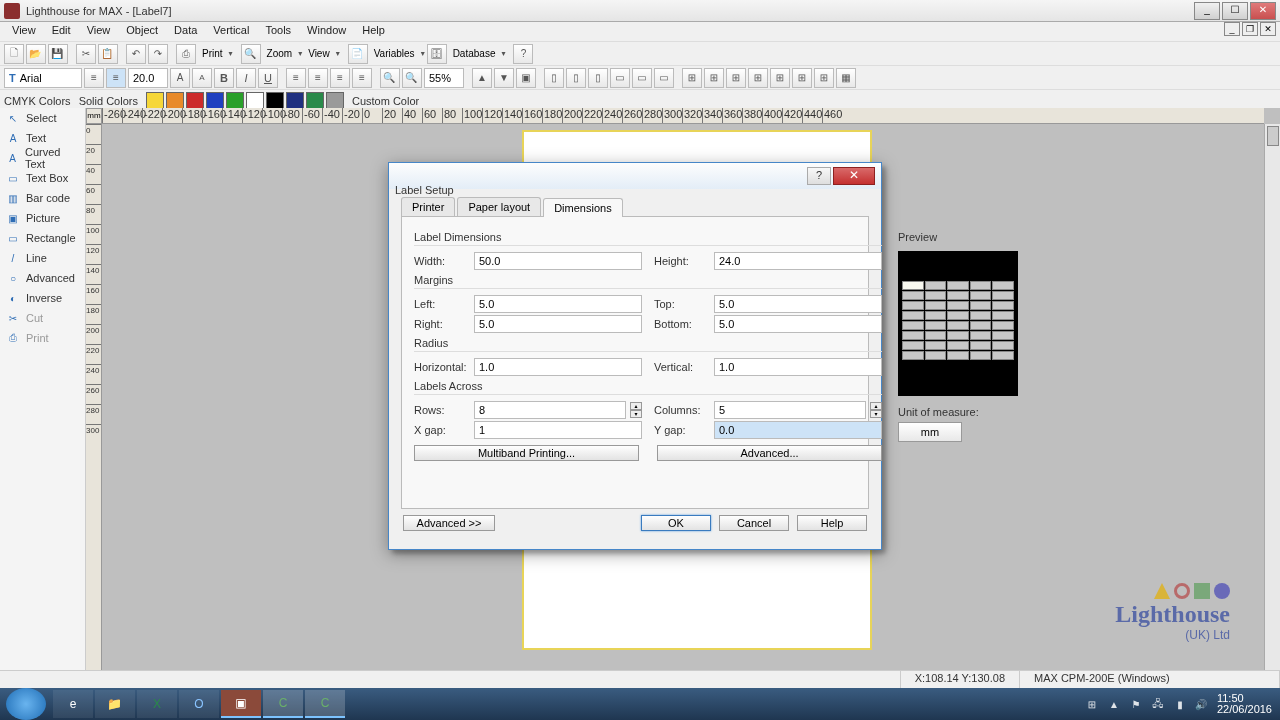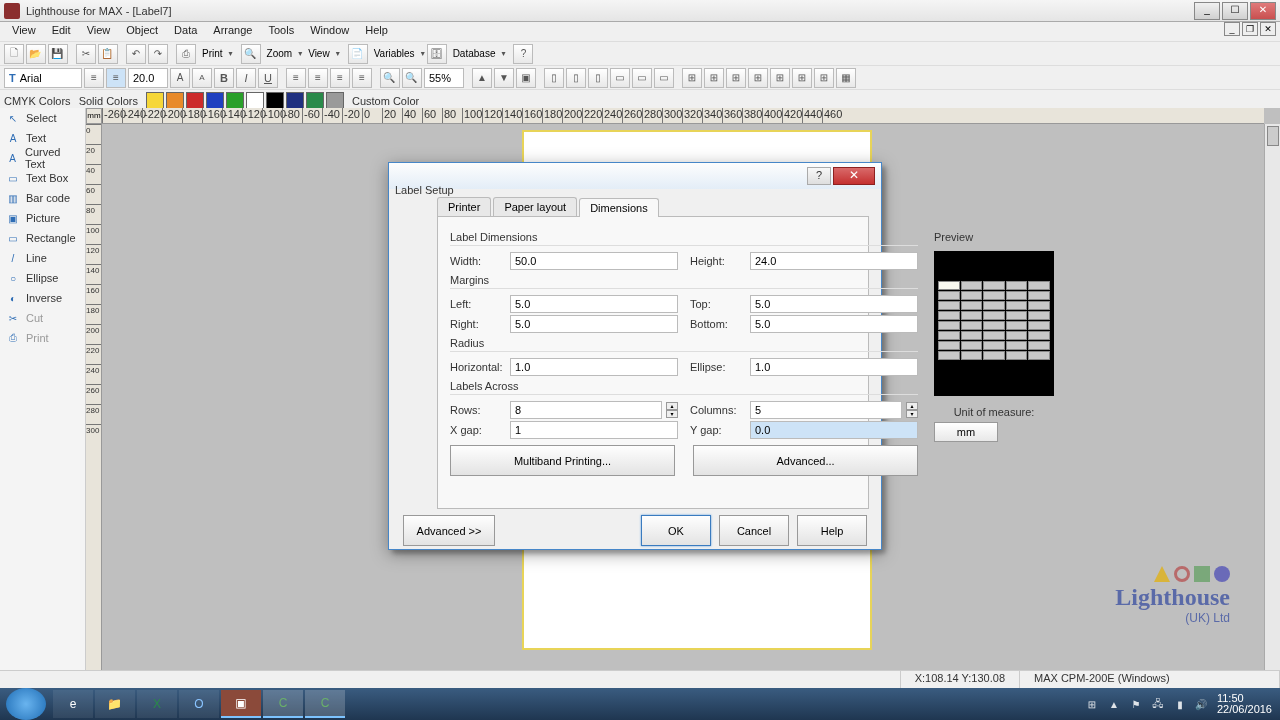"Arrange" div.menuitem { text: Arrange -> Vertical }
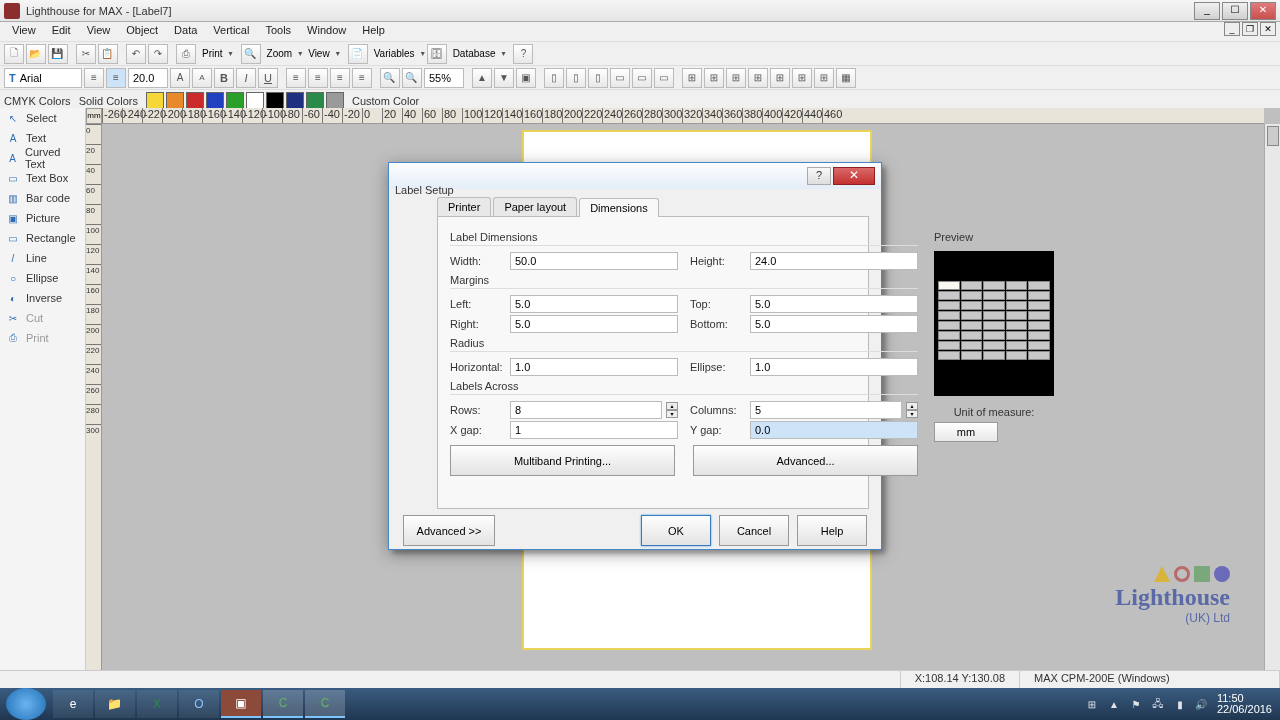"Printer" .dlg-body { margin-left: 36px -> none }
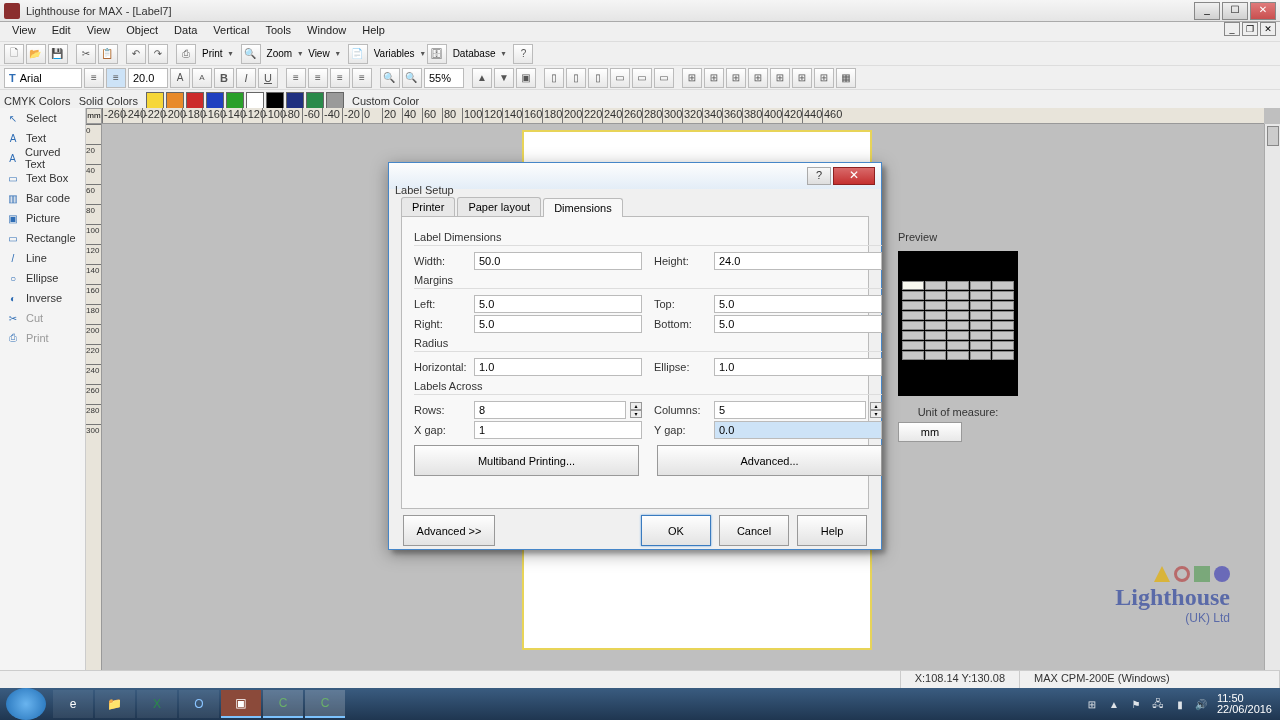"Ellipse" span { text: Ellipse -> Advanced }
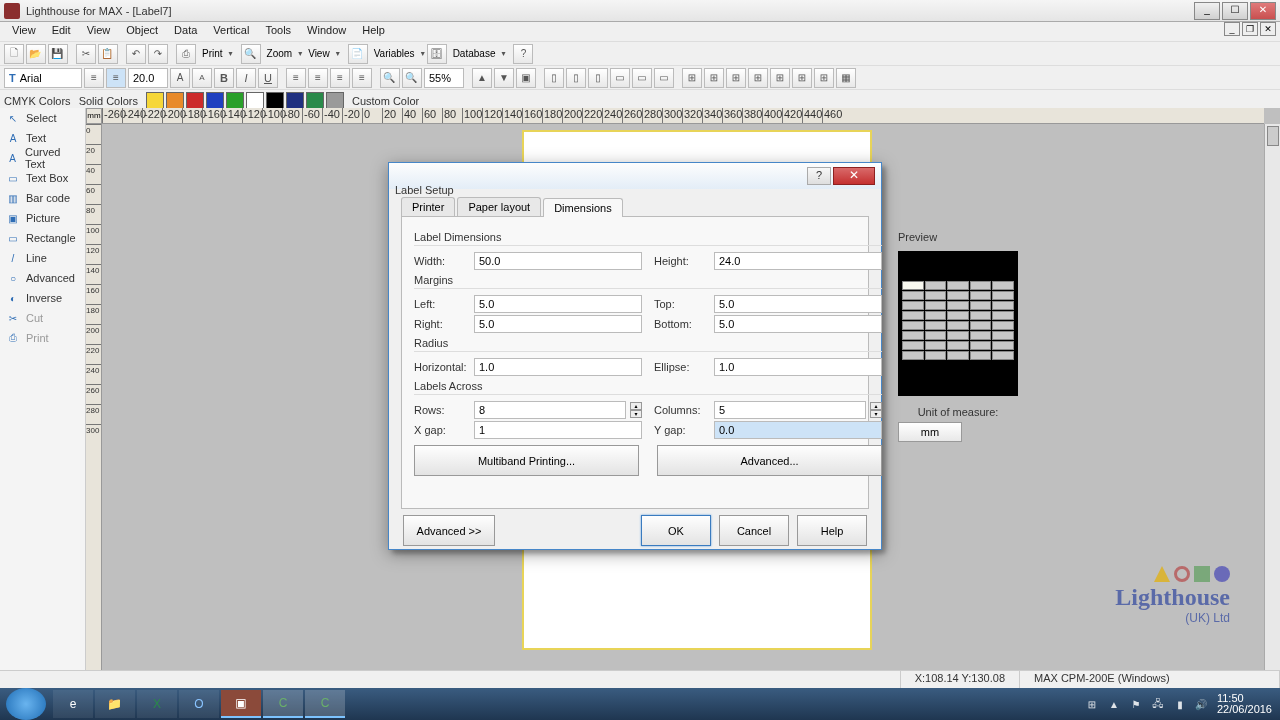"Ellipse:" label { text: Ellipse -> Vertical }
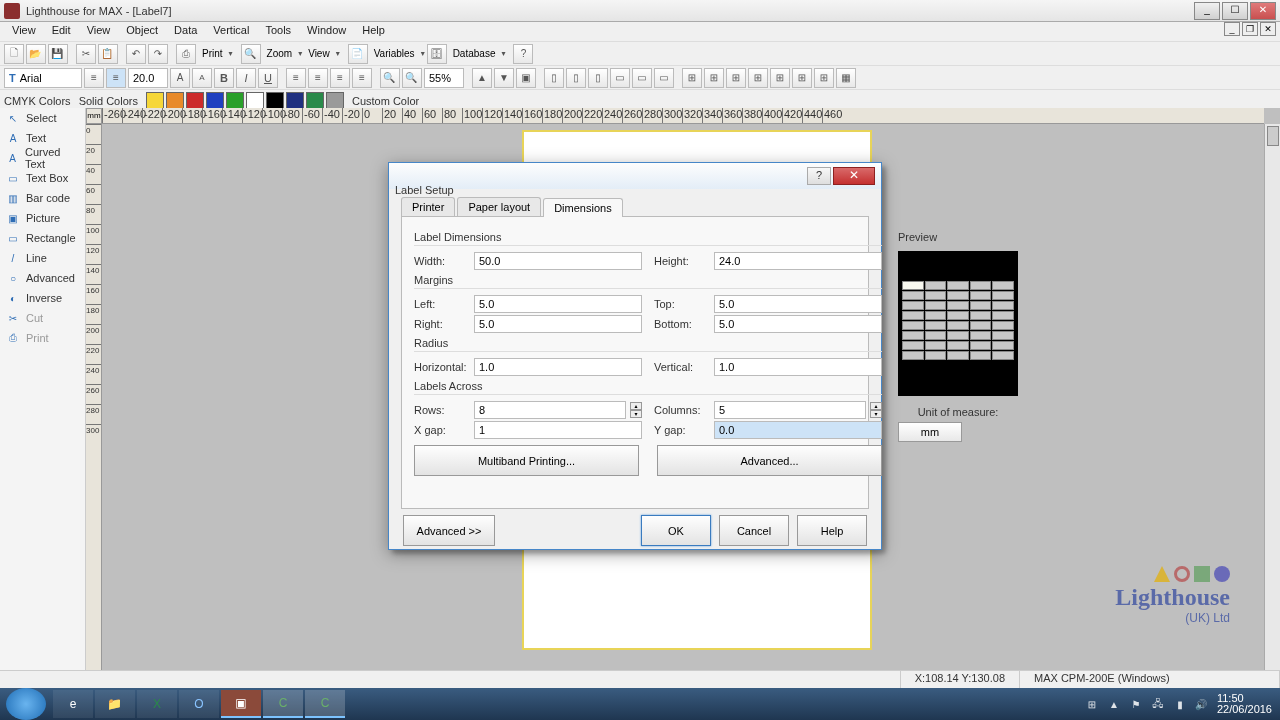"Unit of measure:" .uom { text-align: center -> none }
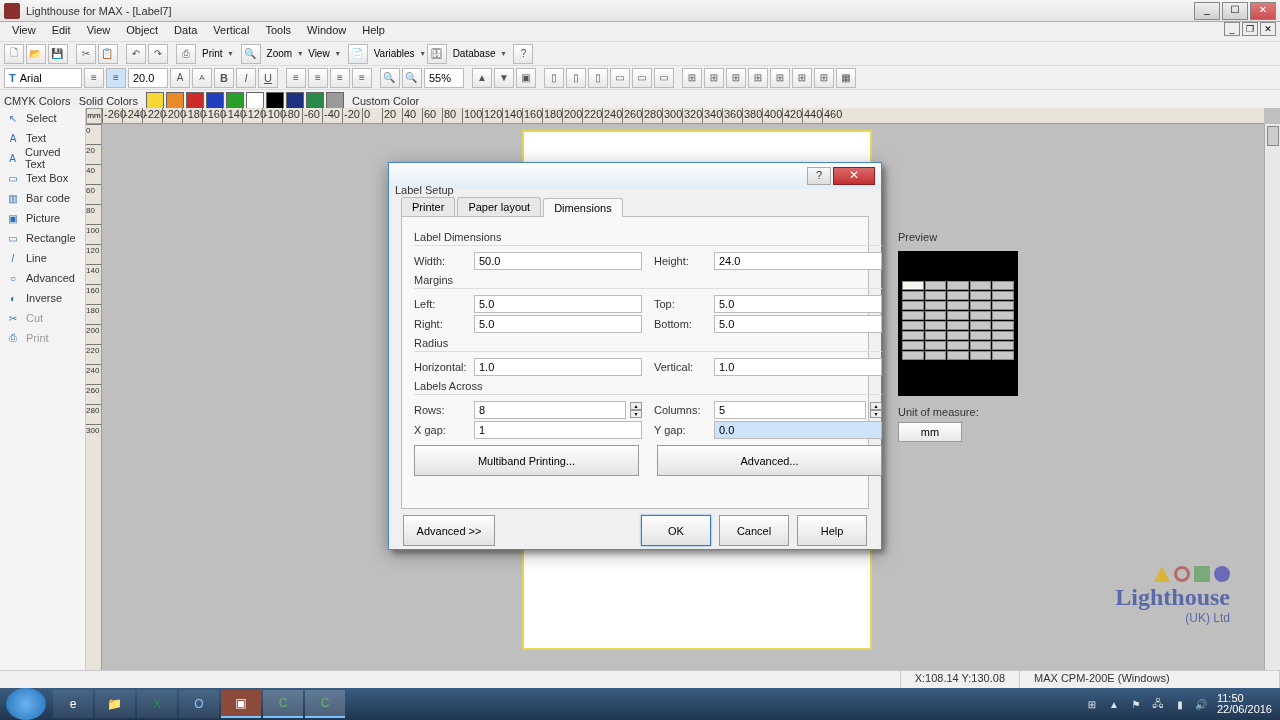"Multiband Printing..." .btn { height: 31px -> 16px }
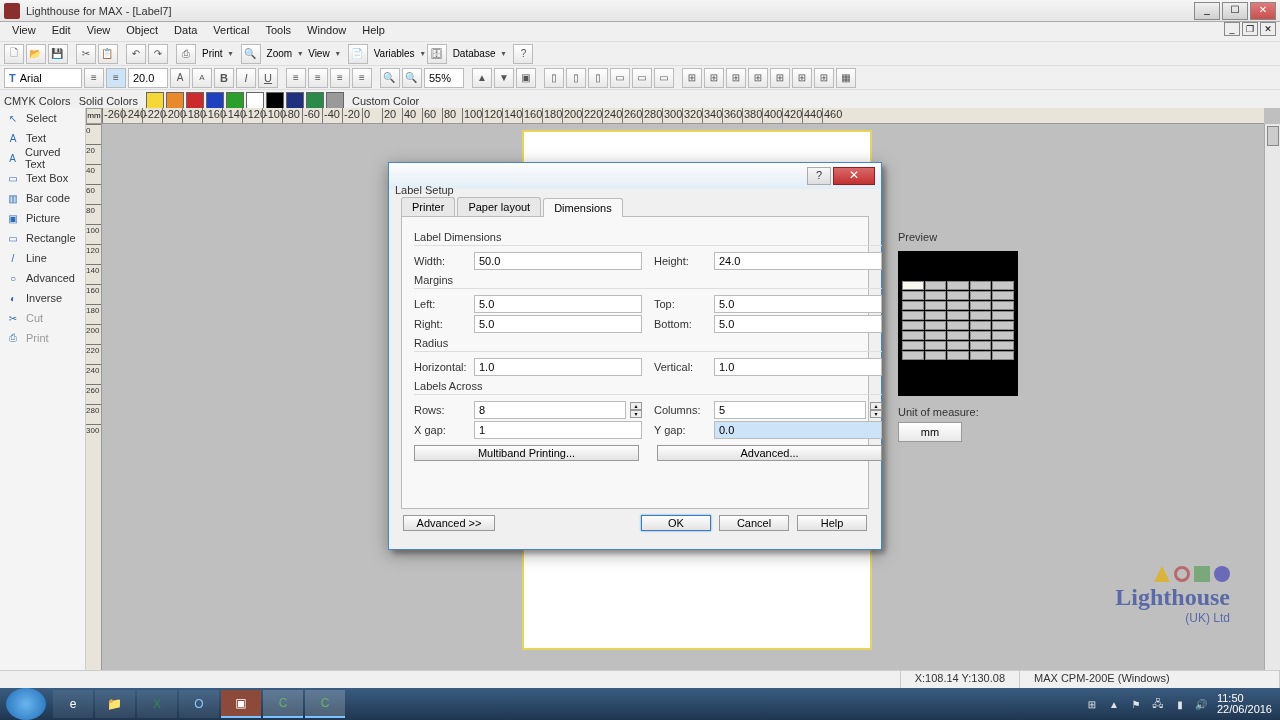"Lighthouse" .logo { bottom: 63px -> 46px }
